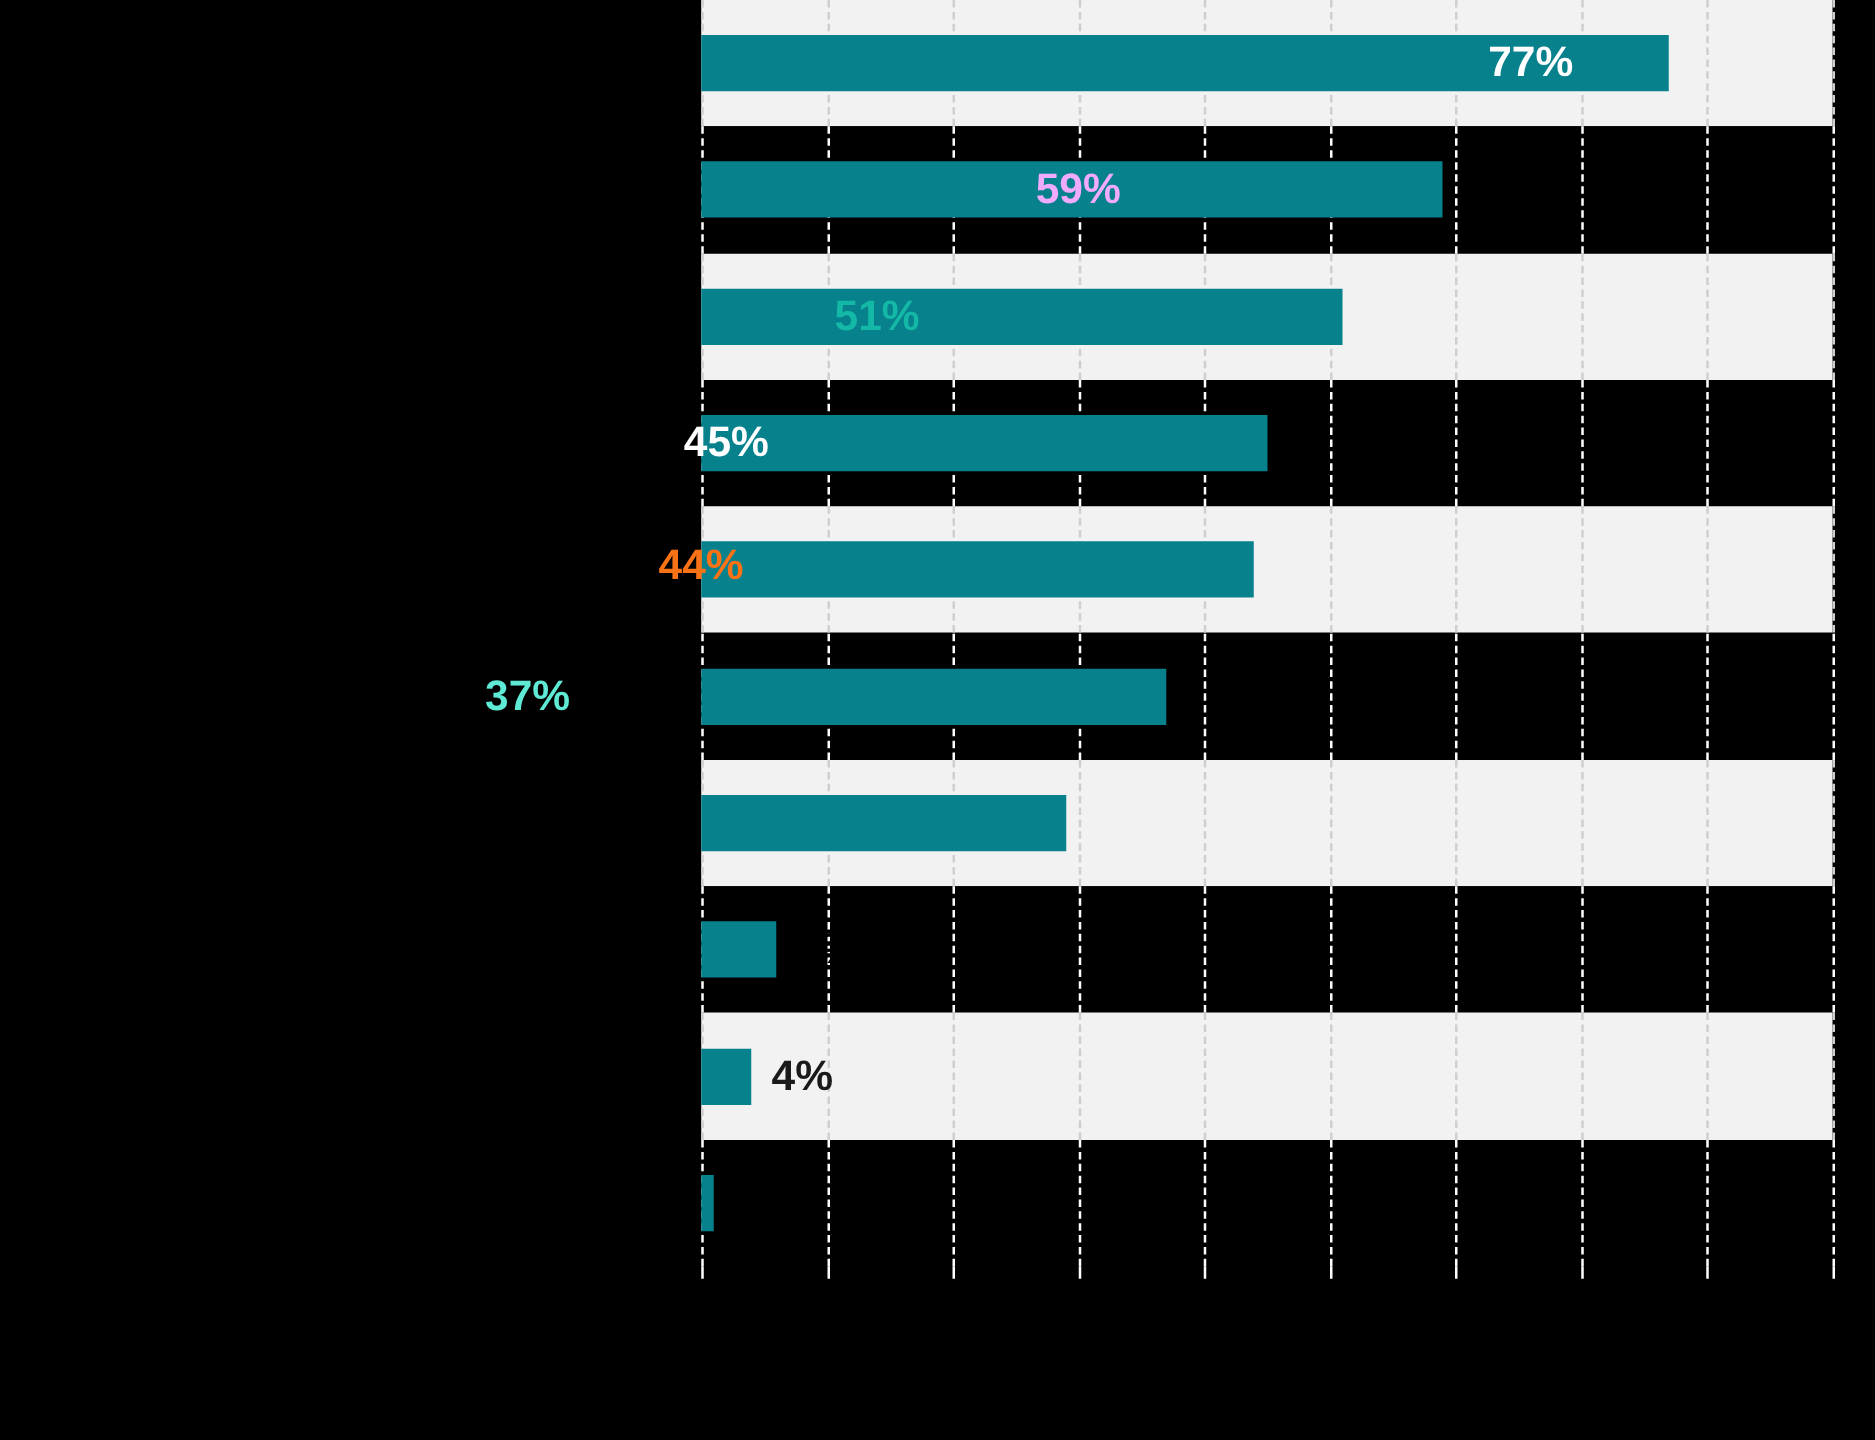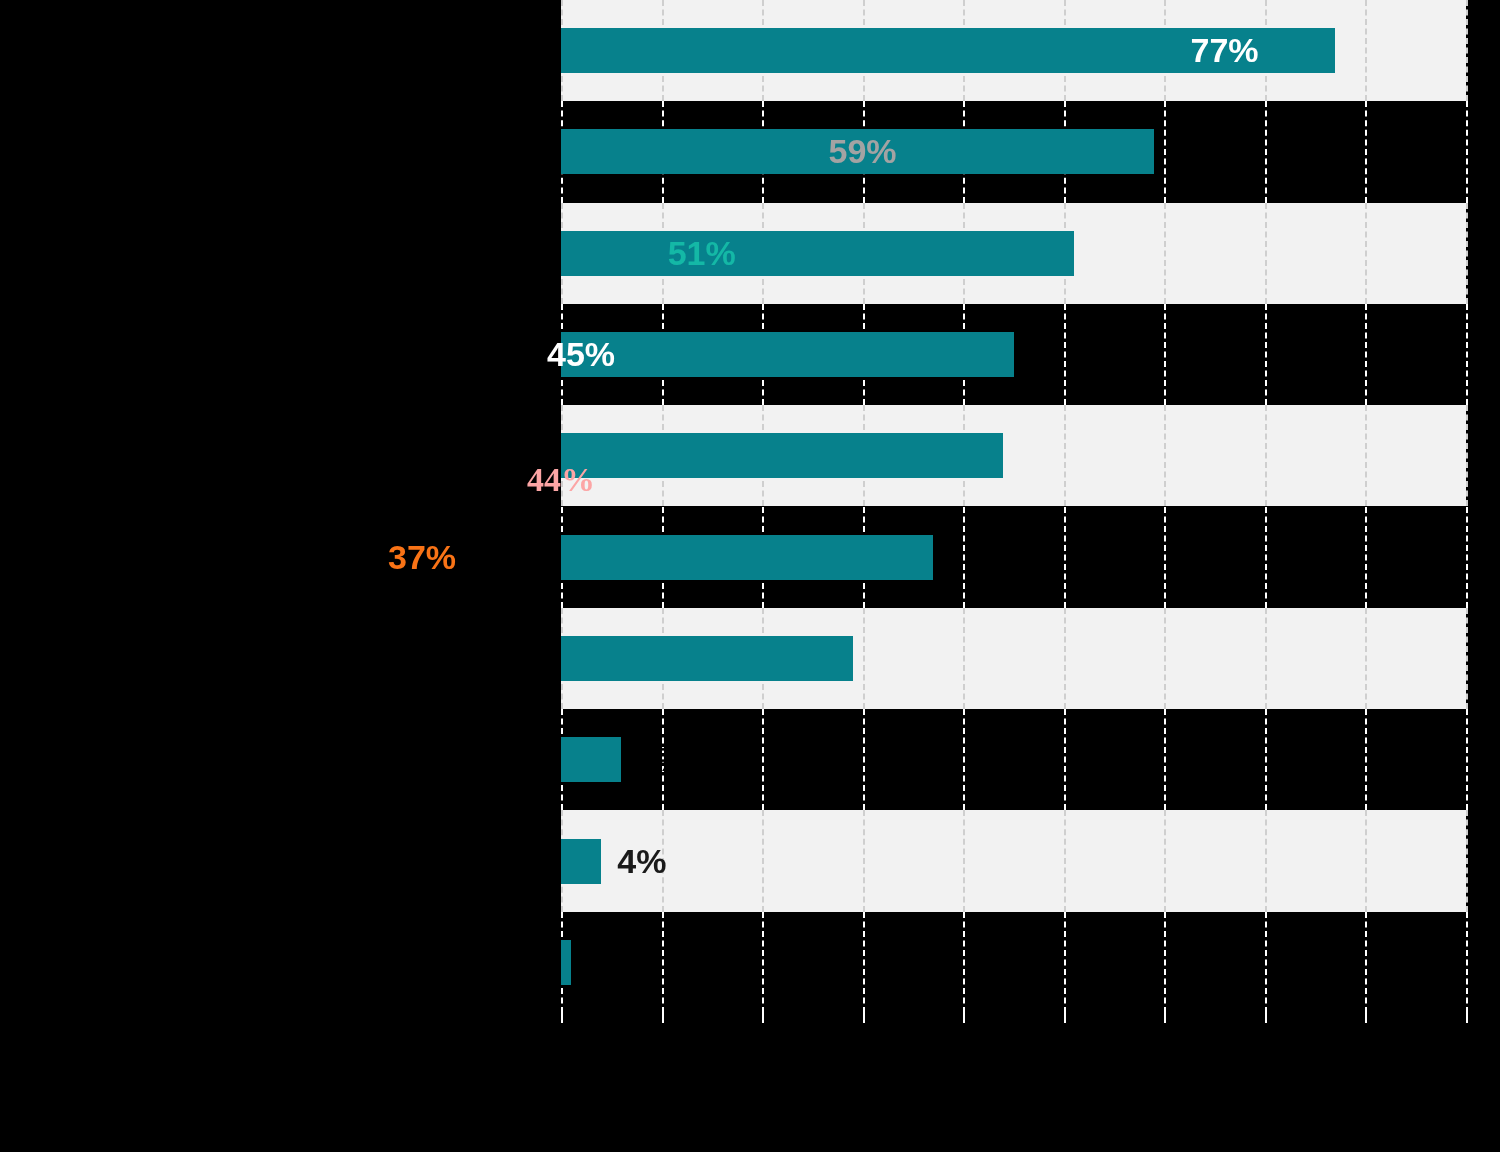"59%" div.bar-value-in { color: #a3a3a3 -> #f0abfc }
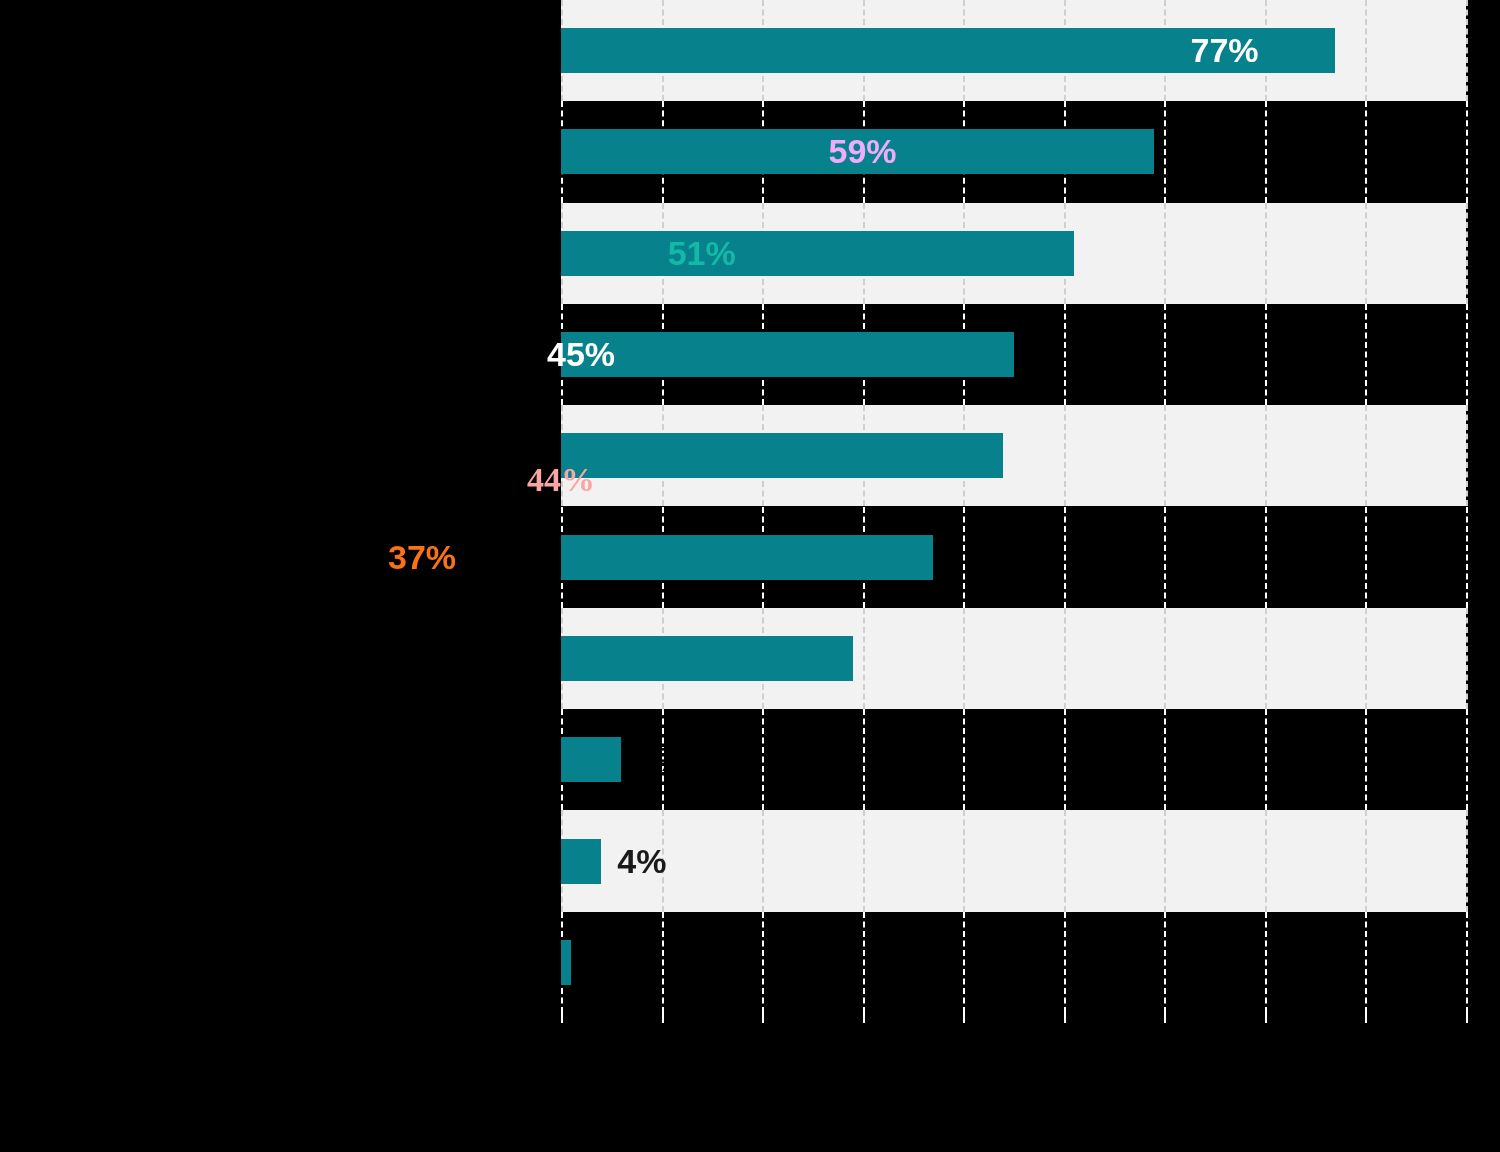"44%" div.bar-value-in { color: #fca5a5 -> #f97316; font-family: Liberation Serif, serif -> none; top: 457px -> 430px }
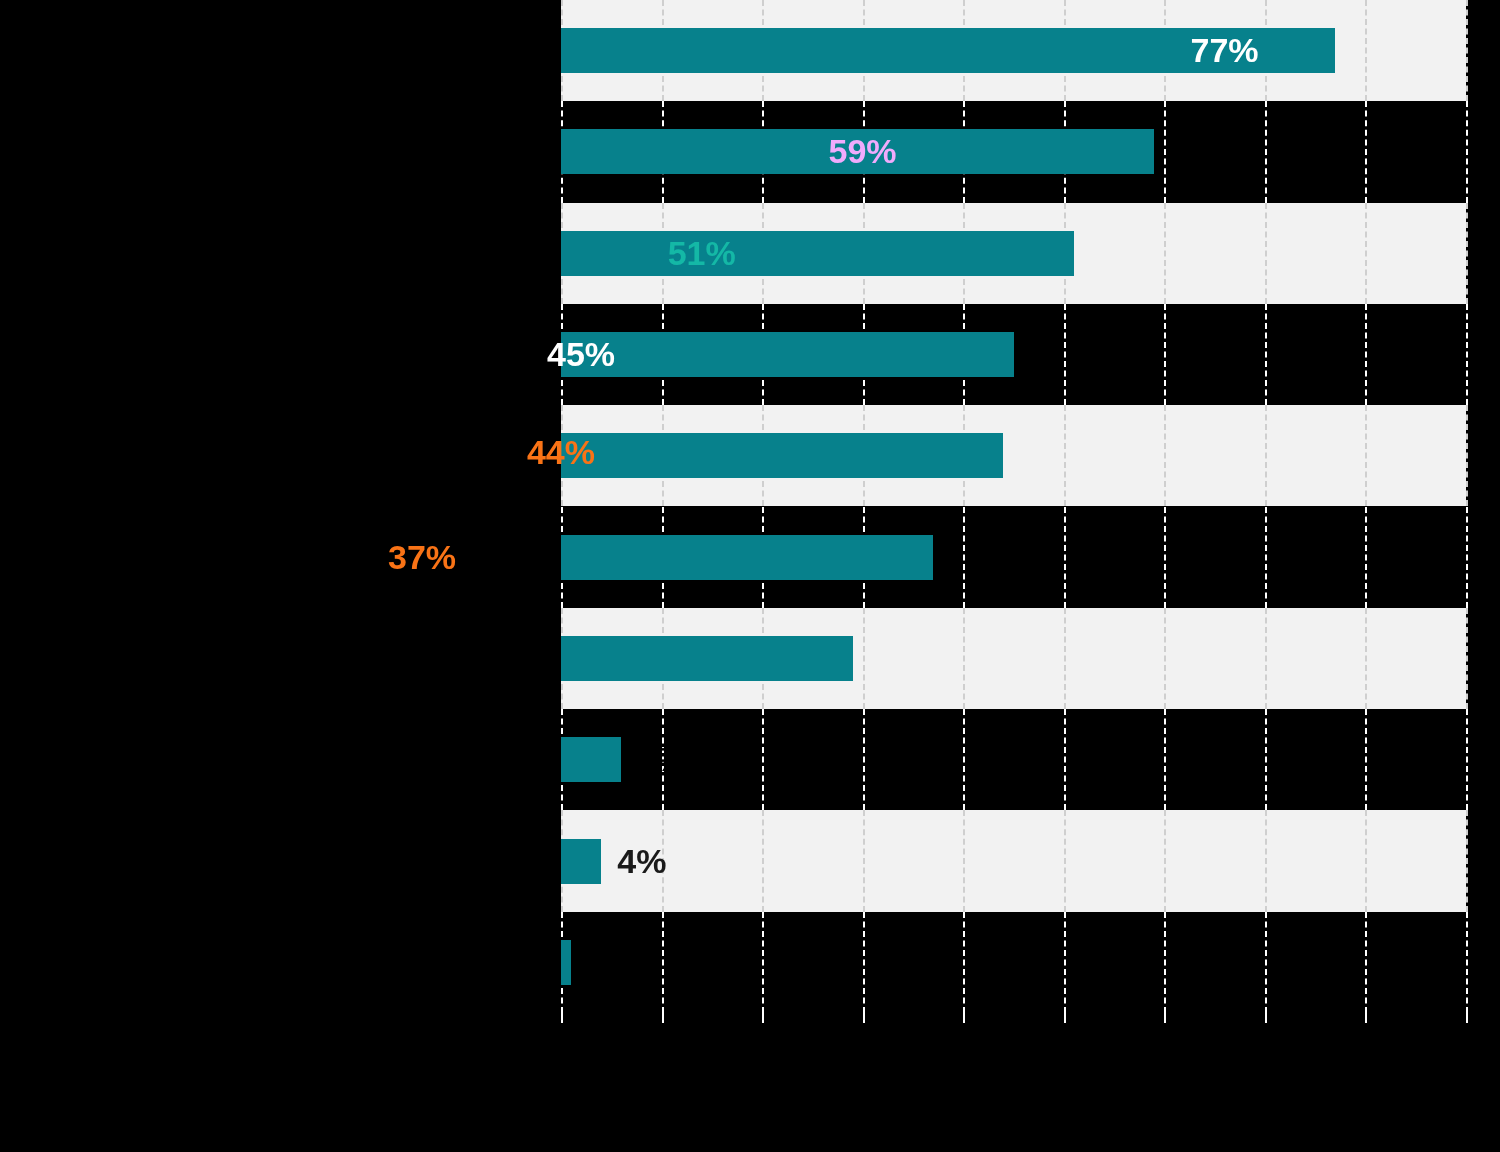"37%" div.bar-value-in { color: #f97316 -> #5eead4 }
